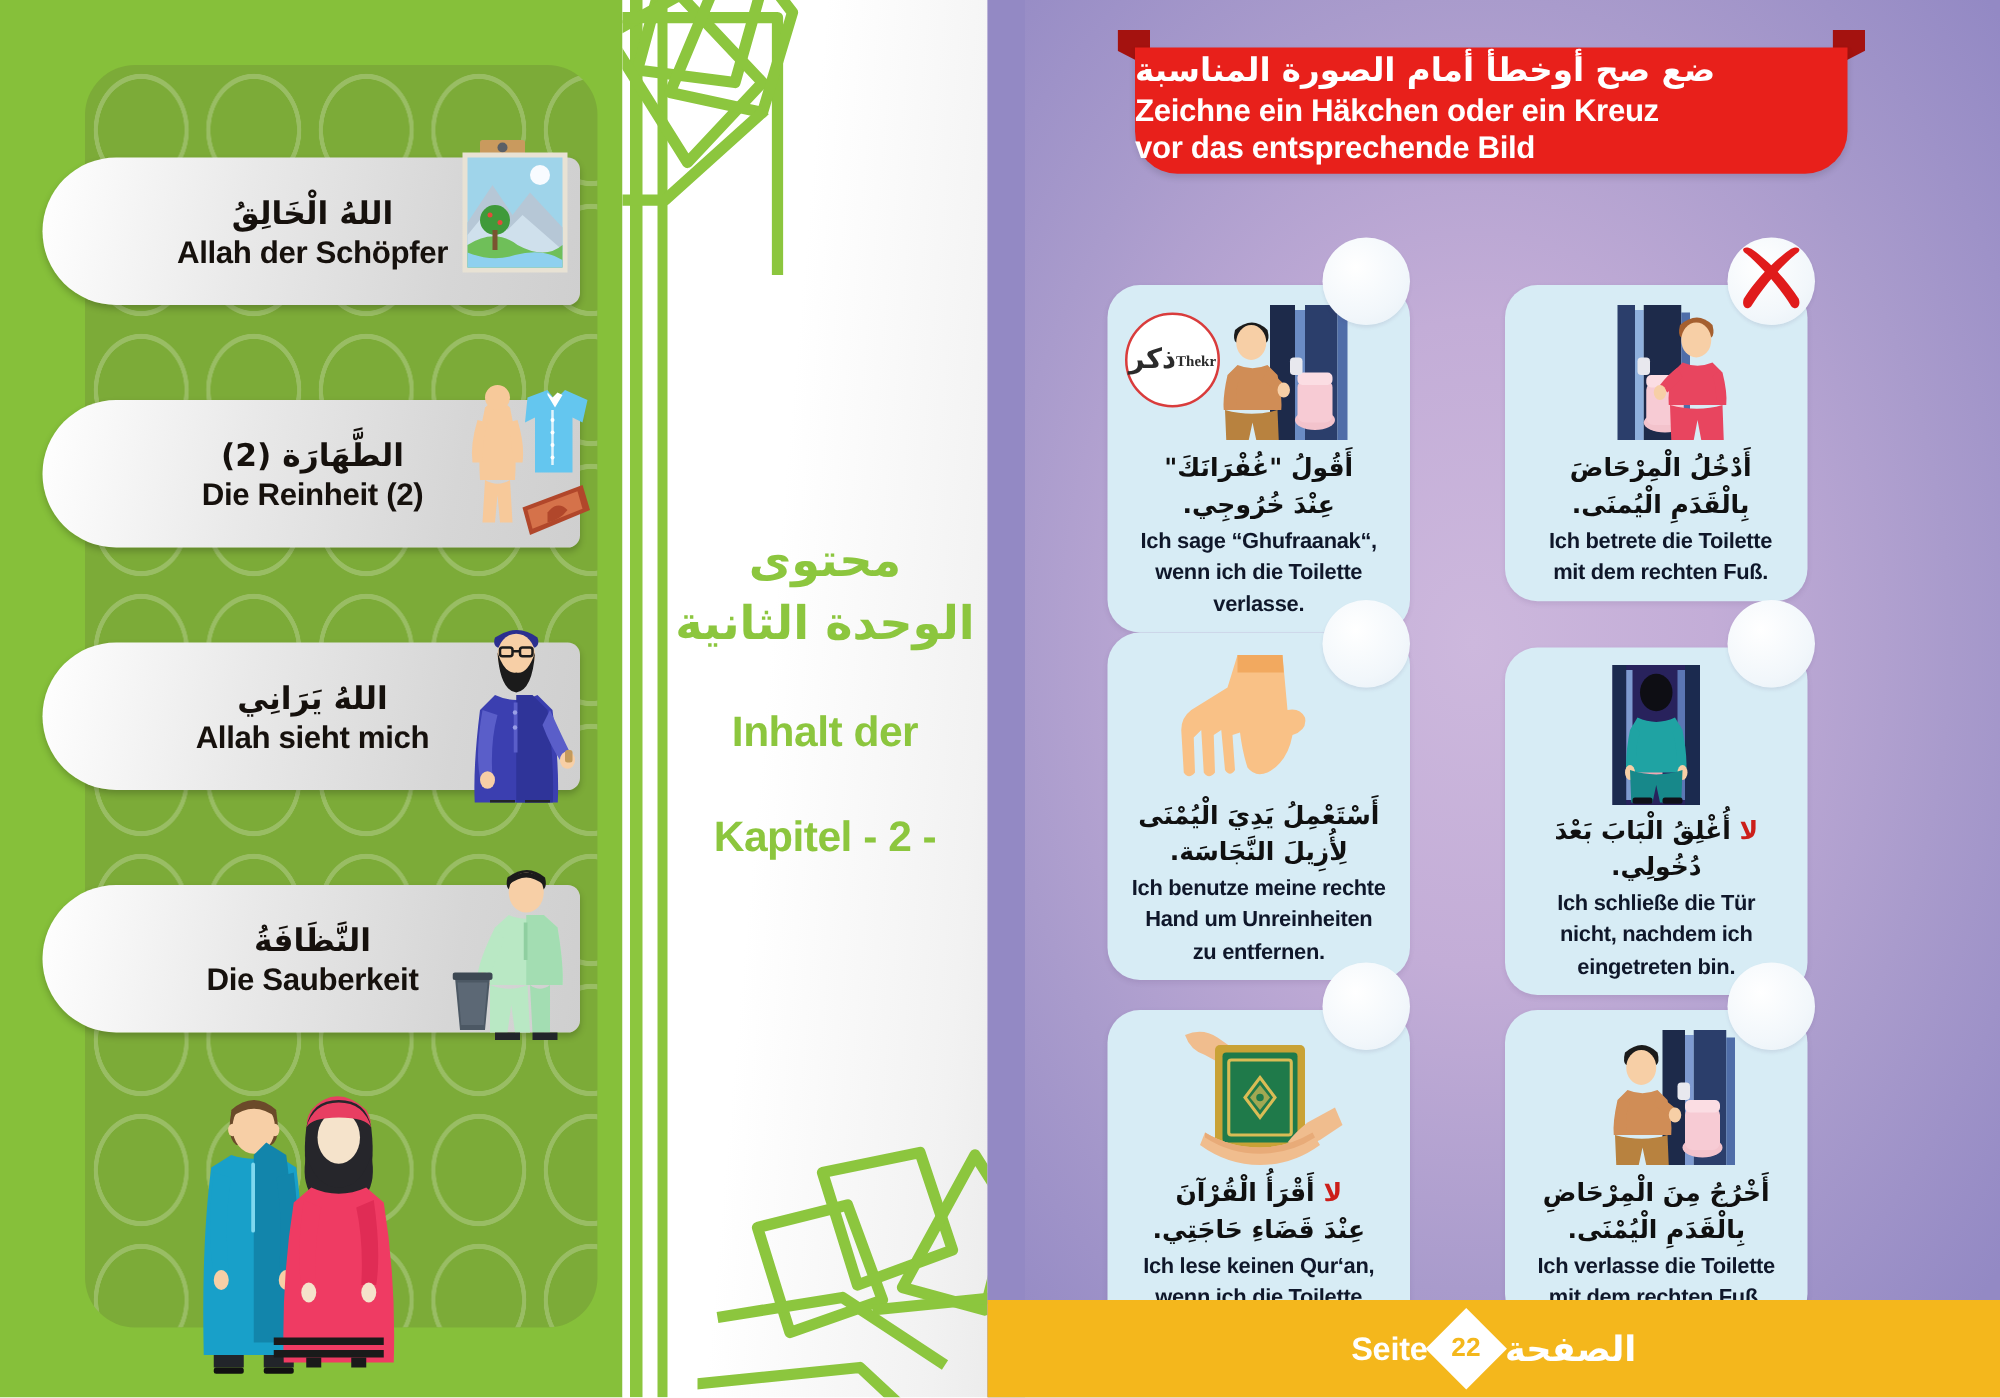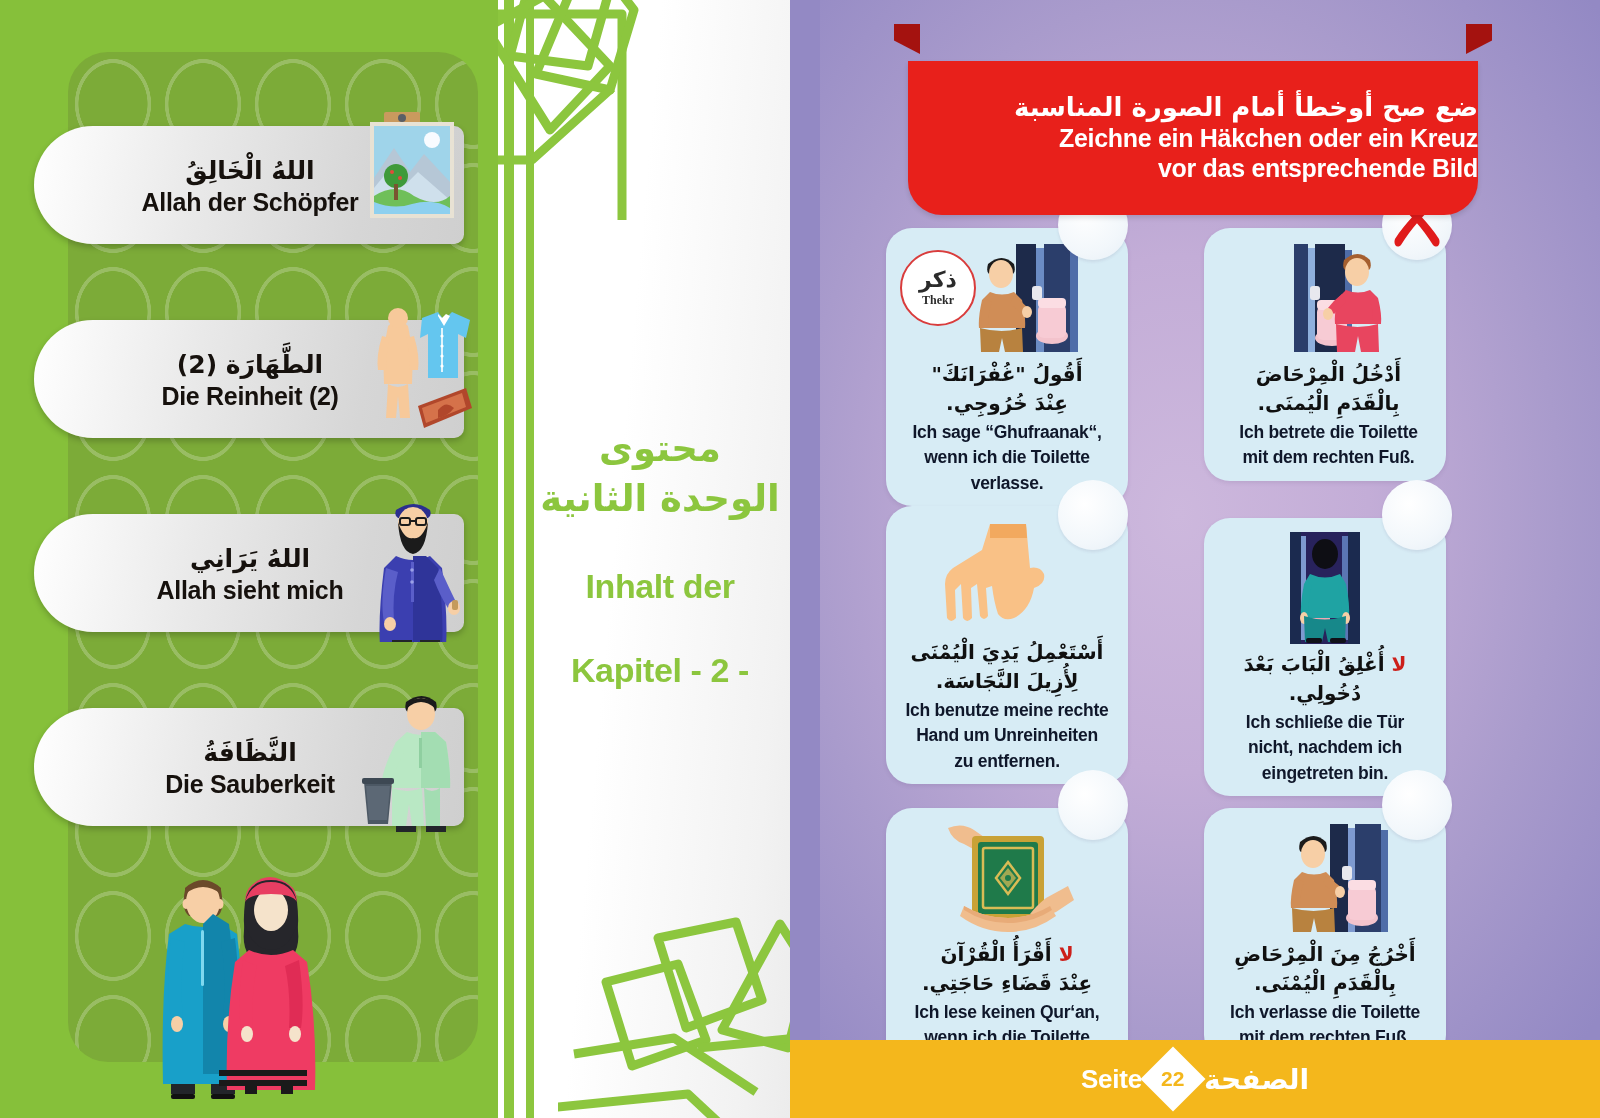"ضع صح أوخطأ أمام الصورة" .red-banner { align-items: flex-end -> flex-start; height: 154px -> 101px; margin-top: 23px -> none }
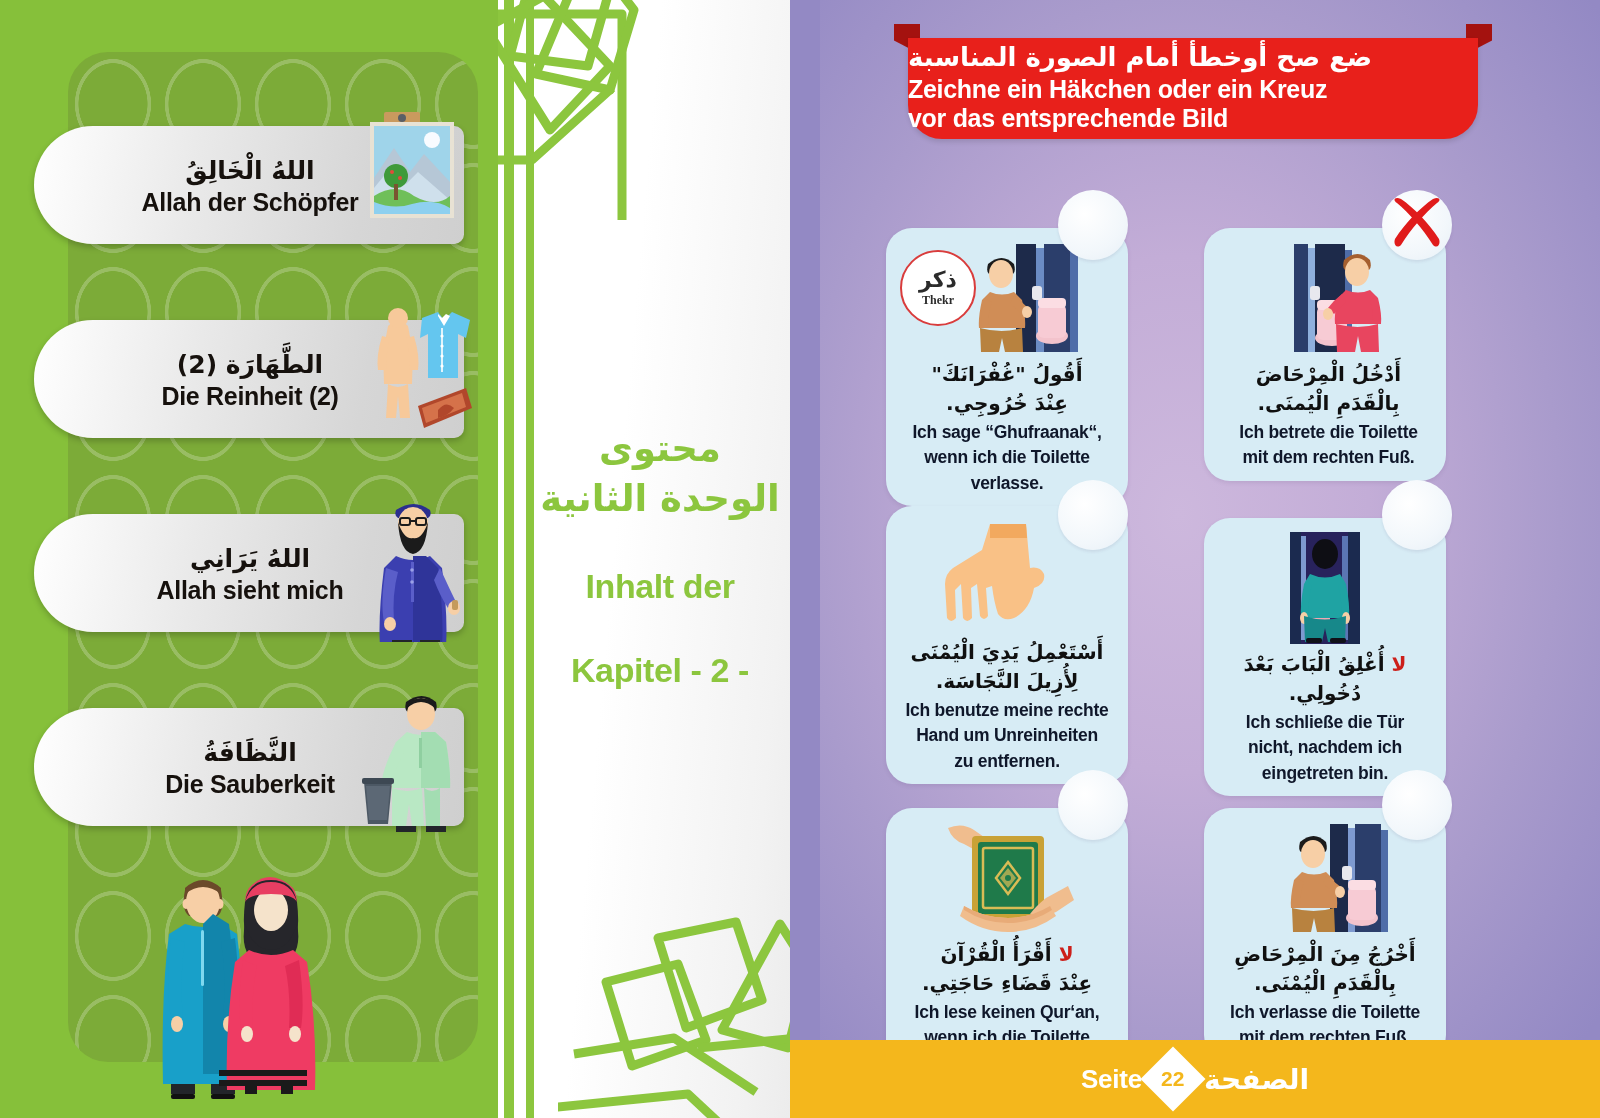"ذكر" .thekr-badge { flex-direction: column -> row }
